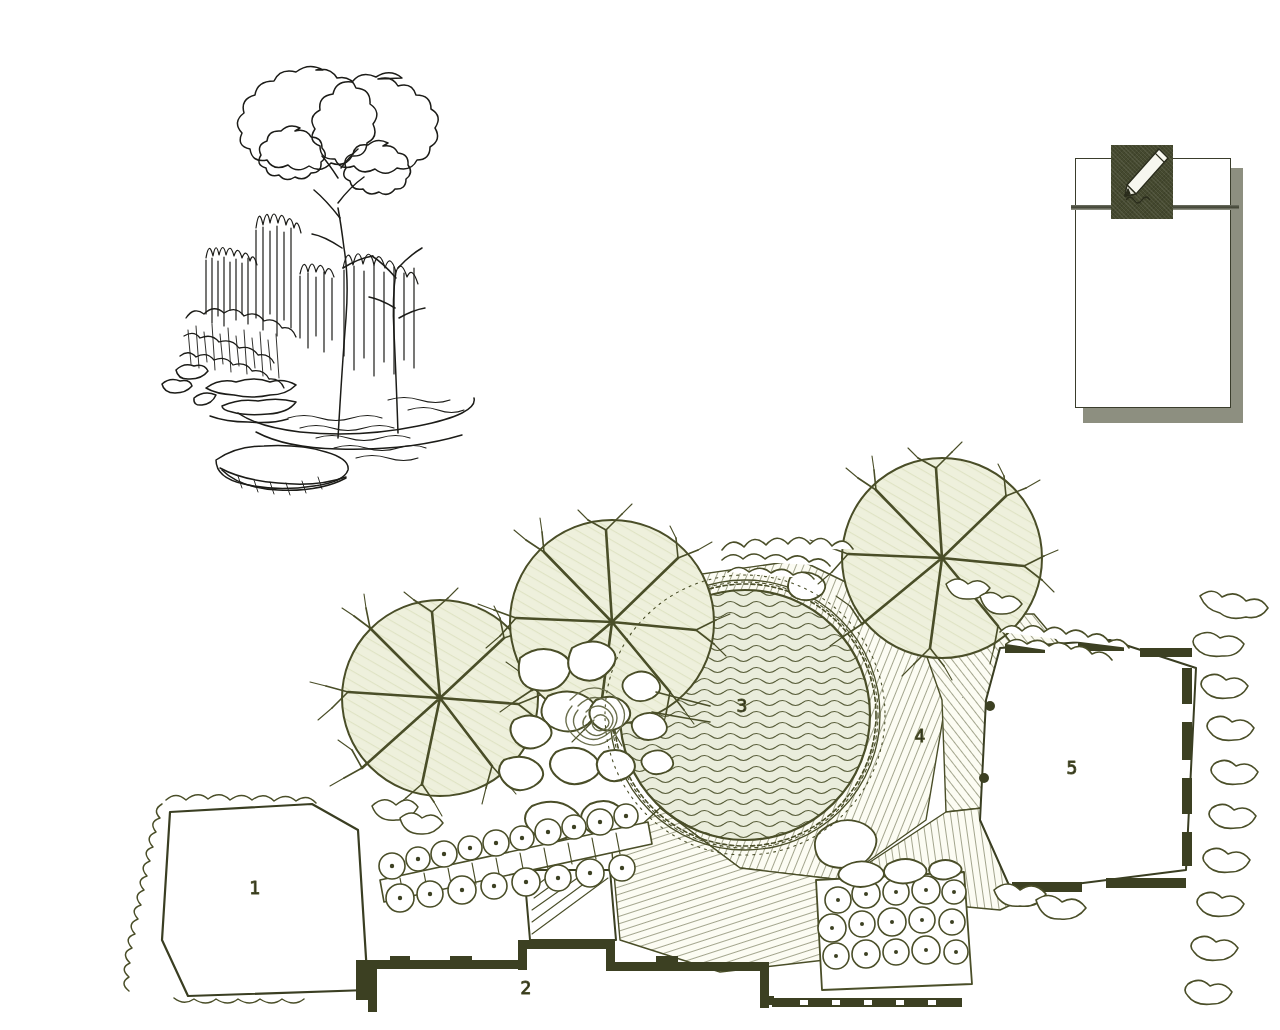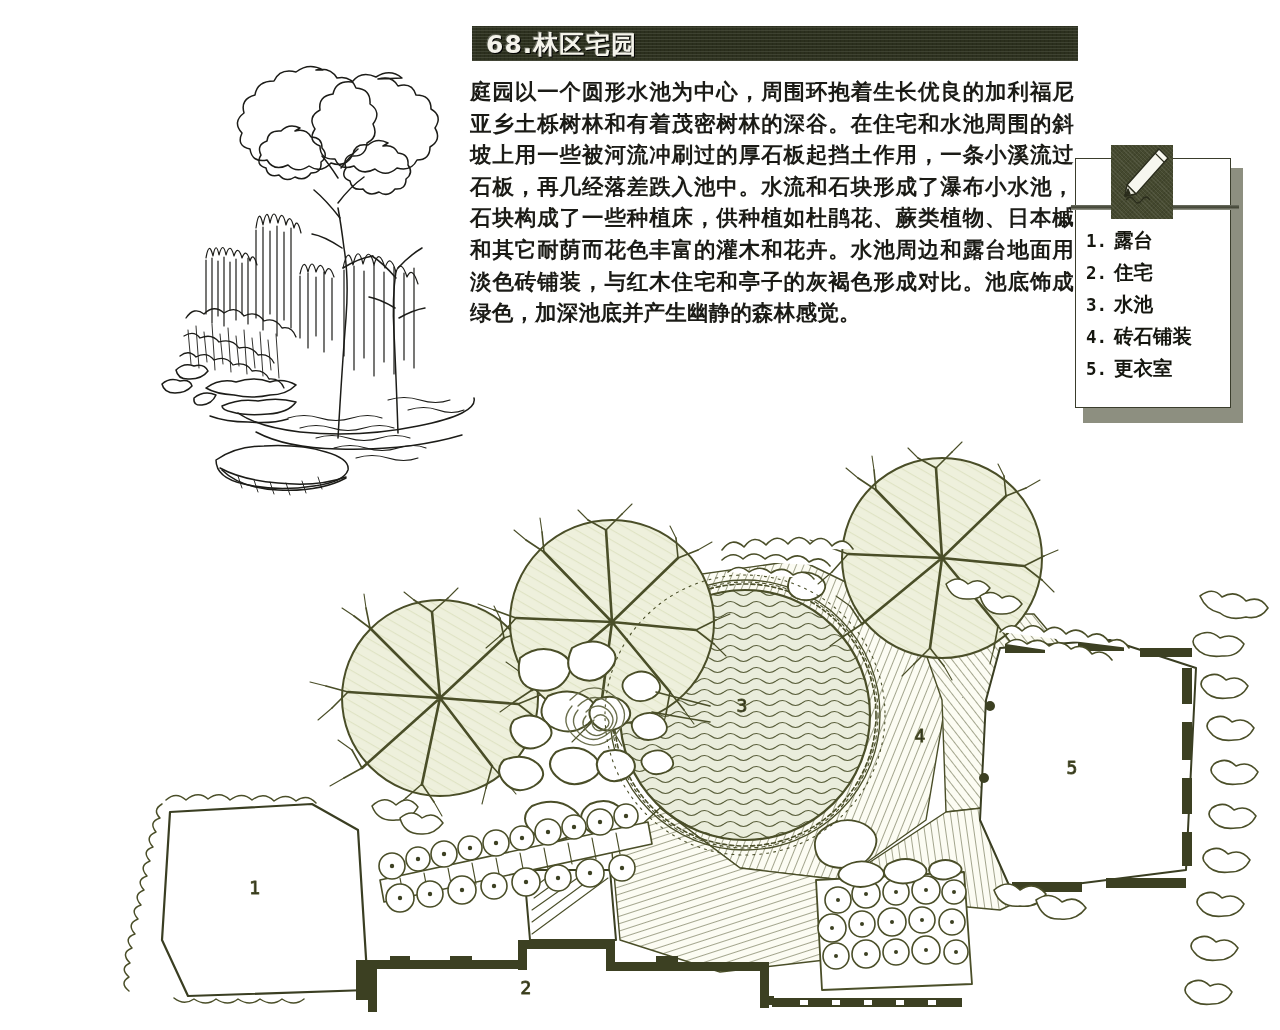"68.林区宅园" div { html: <div> <div></div> <div>68.林区宅园</div> </div> -> none }
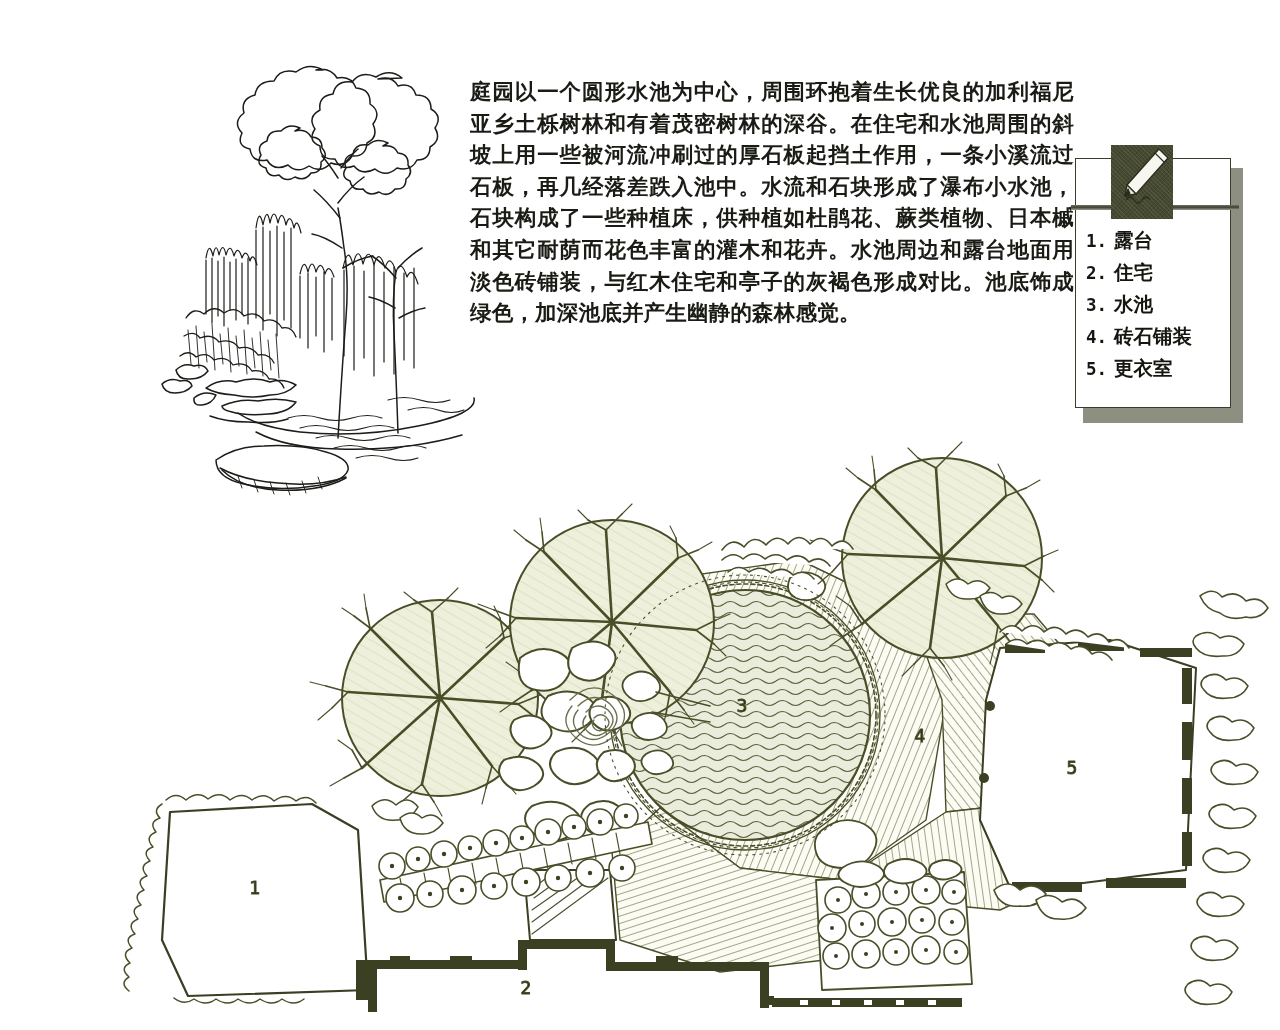"庭园以一个圆形水池为中心，周围环抱着生长优良的加利福尼亚乡土栎树林和有着茂密树林" div { html: <div>庭园以一个圆形水池为中心，周围环抱着生长优良的加利福尼亚乡土栎树林和有着茂密树林的深谷。在住宅和水池周围的斜坡上用一些被河流冲刷过的厚石板起挡土作用，一条小溪流过石板，再几经落差跌入池中。水流和石块形成了瀑布小水池，石块构成了一些种植床，供种植如杜鹃花、蕨类植物、日本槭和其它耐荫而花色丰富的灌木和花卉。水池周边和露台地面用淡色砖铺装，与红木住宅和亭子的灰褐色形成对比。池底饰成绿色，加深池底并产生幽静的森林感觉。</div> -> none }
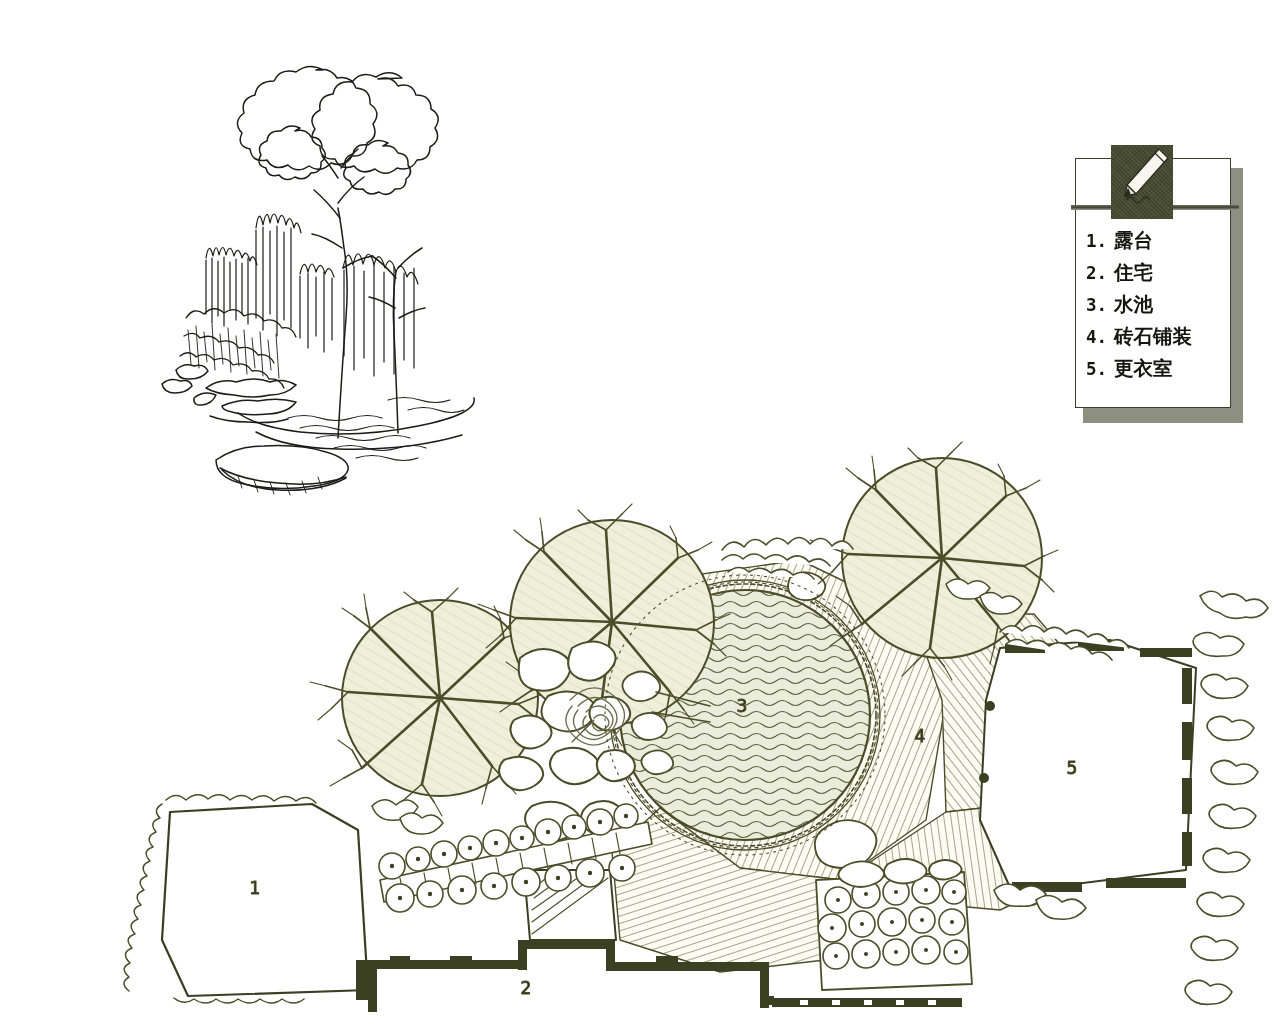"1. 露台" ol { html: <ol> <li> <span>1.</span> <span>露台</span> </li> <li> <span>2.</span> <span>住宅</span> </li> <li> <span>3.</span> <span>水池</span> </li> <li> <span>4.</span> <span>砖石铺装</span> </li> <li> <span>5.</span> <span>更衣室</span> </li> </ol> -> none }
